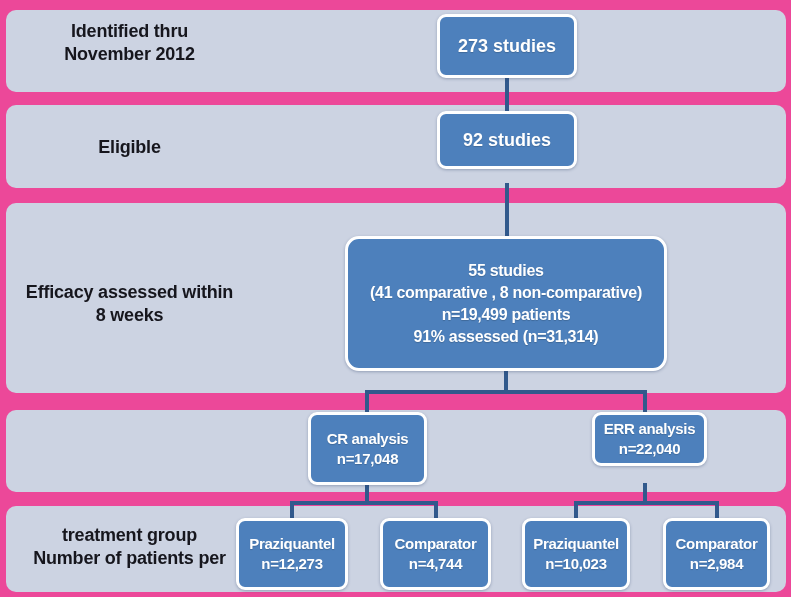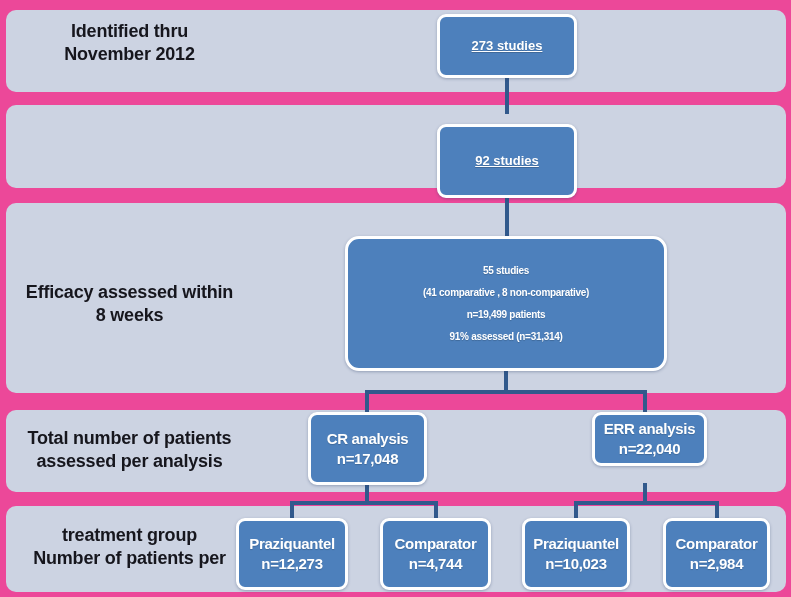"273 studies" .node-lg { font-size: 13px -> 18px; text-decoration: underline -> none }
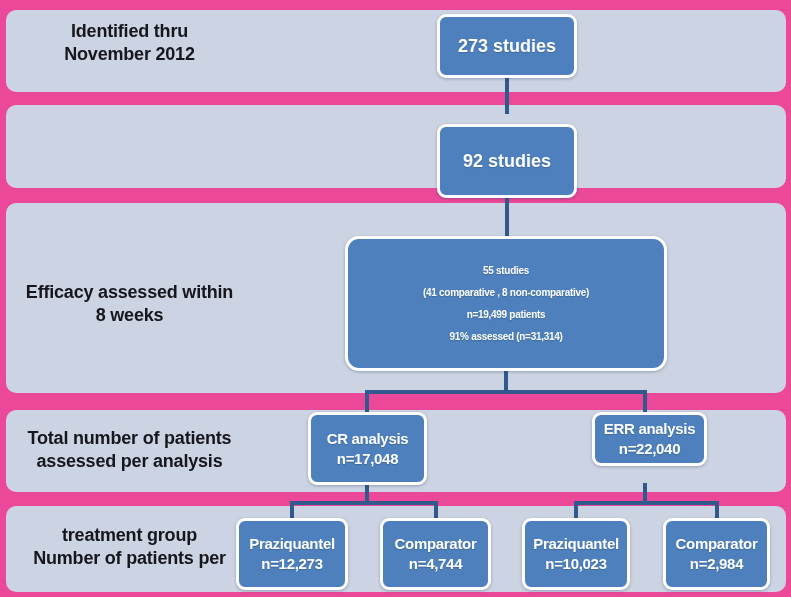"Eligible" div.rowlabel { html: none -> <div> <div>Eligible</div> </div> }
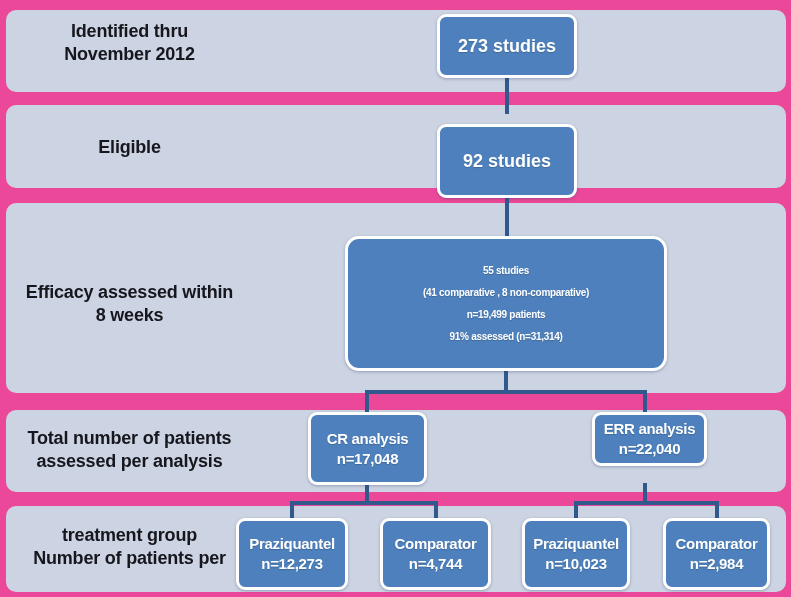"92 studies" div.node { height: 74px -> 58px; top: 124px -> 111px }
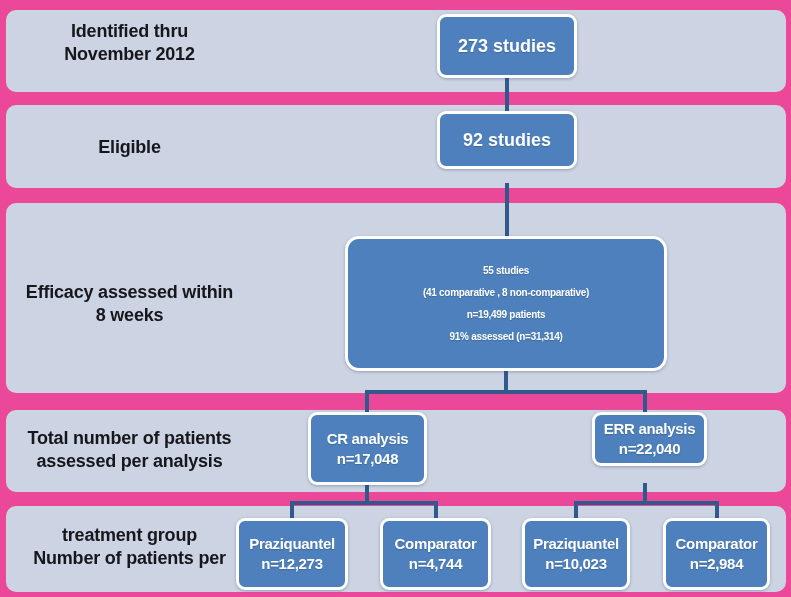"55 studies" .node-wide { font-size: 10px -> 16px }
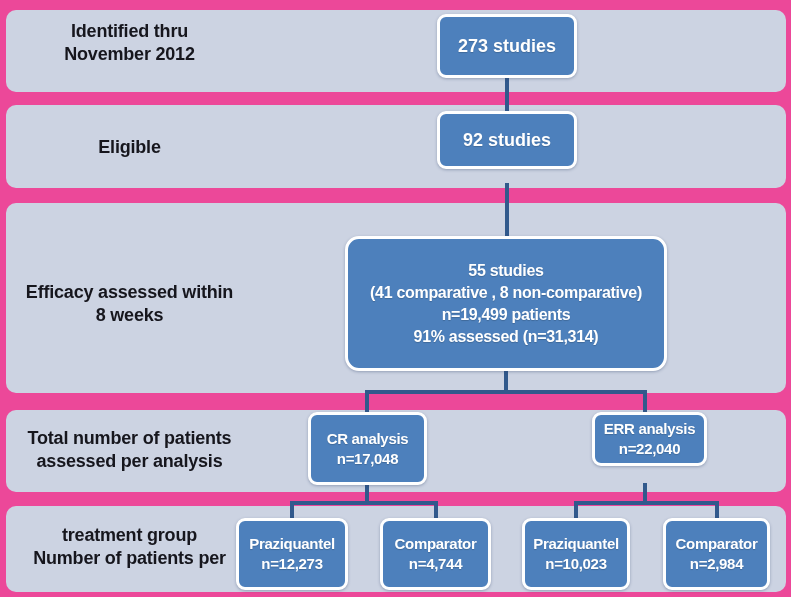"Total number of patients" div.rowlabel { html: <div> <div>Total number of patients</div> <div>assessed per analysis</div> </div> -> none }
